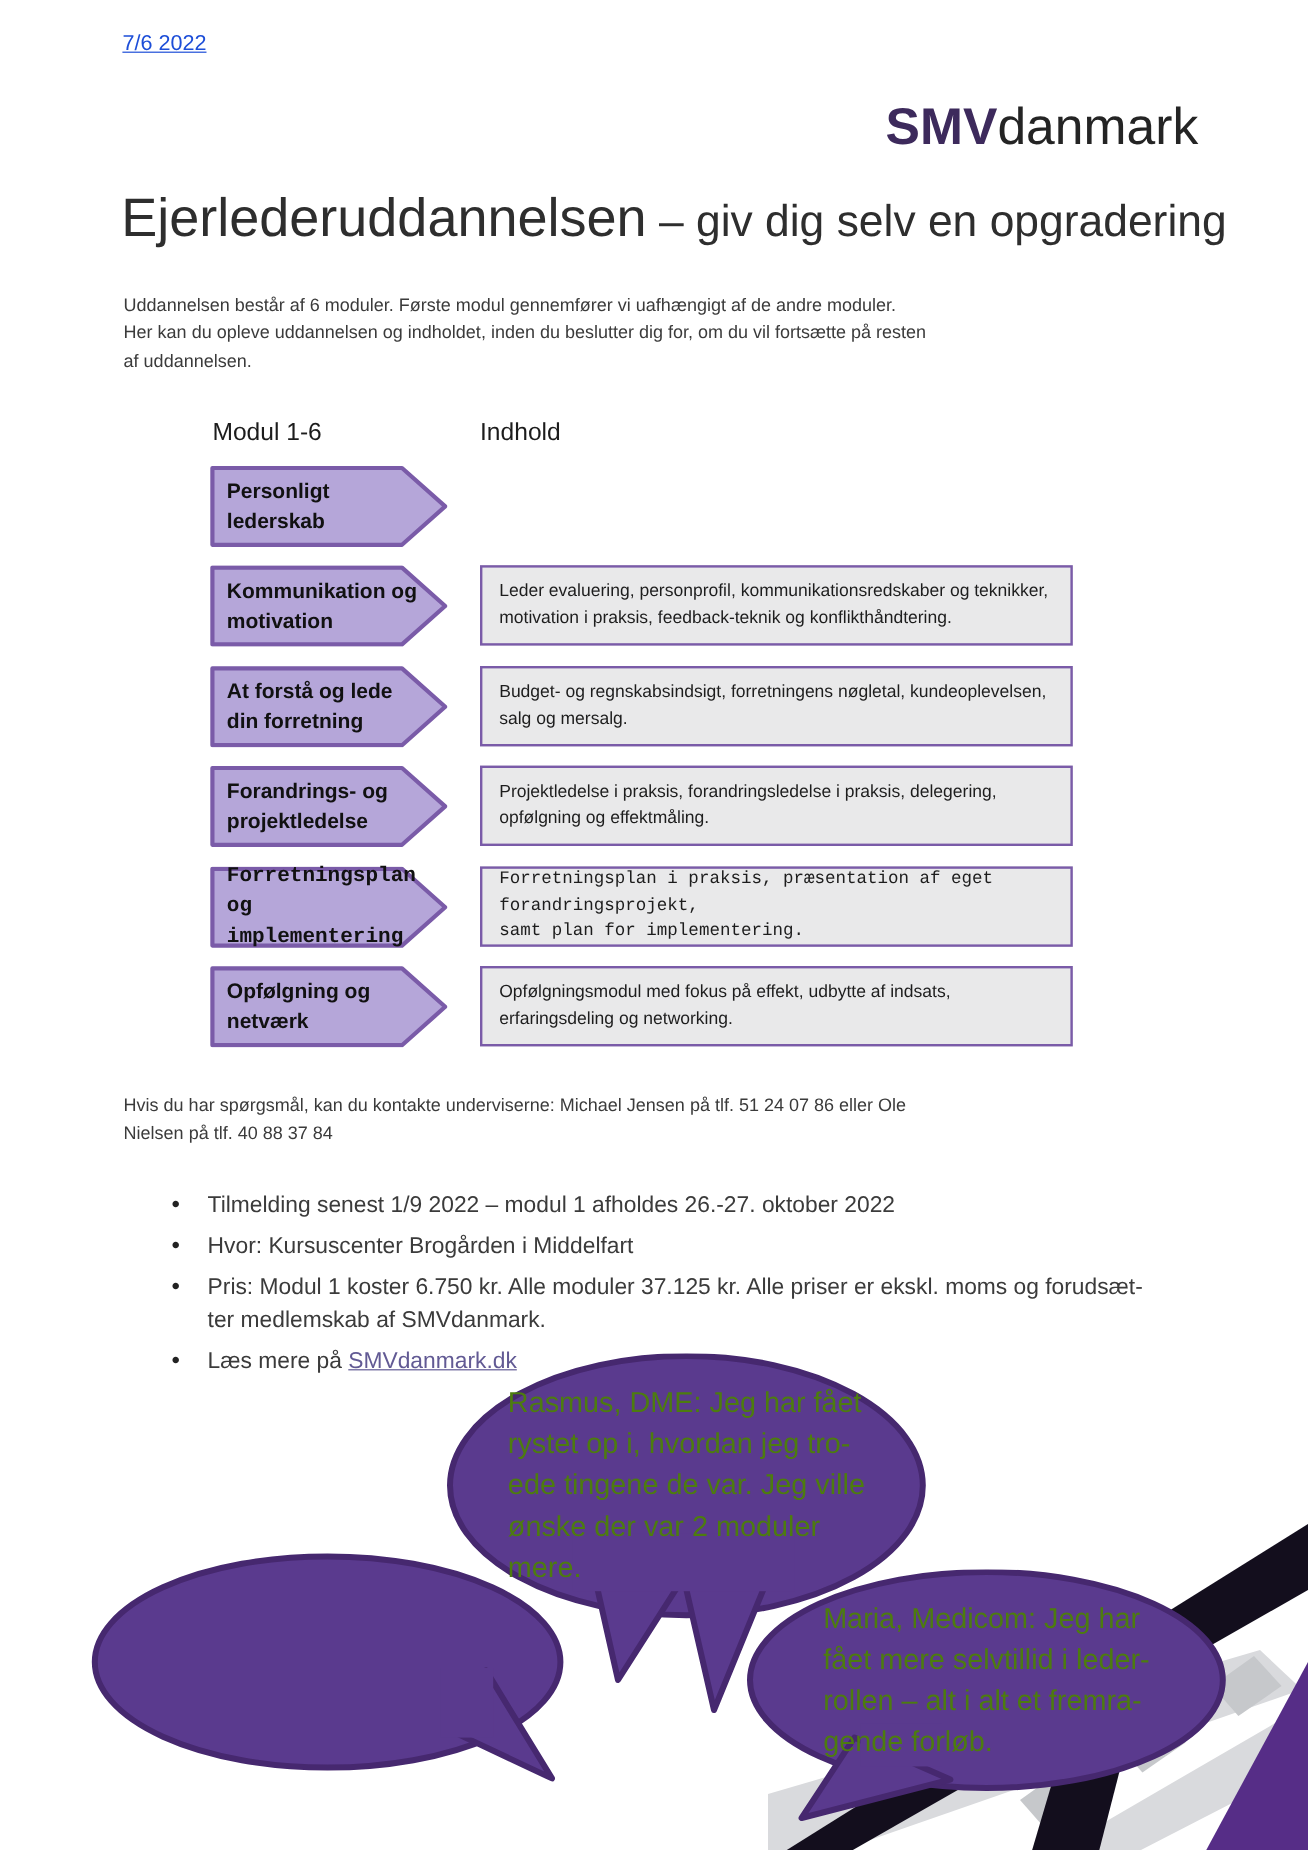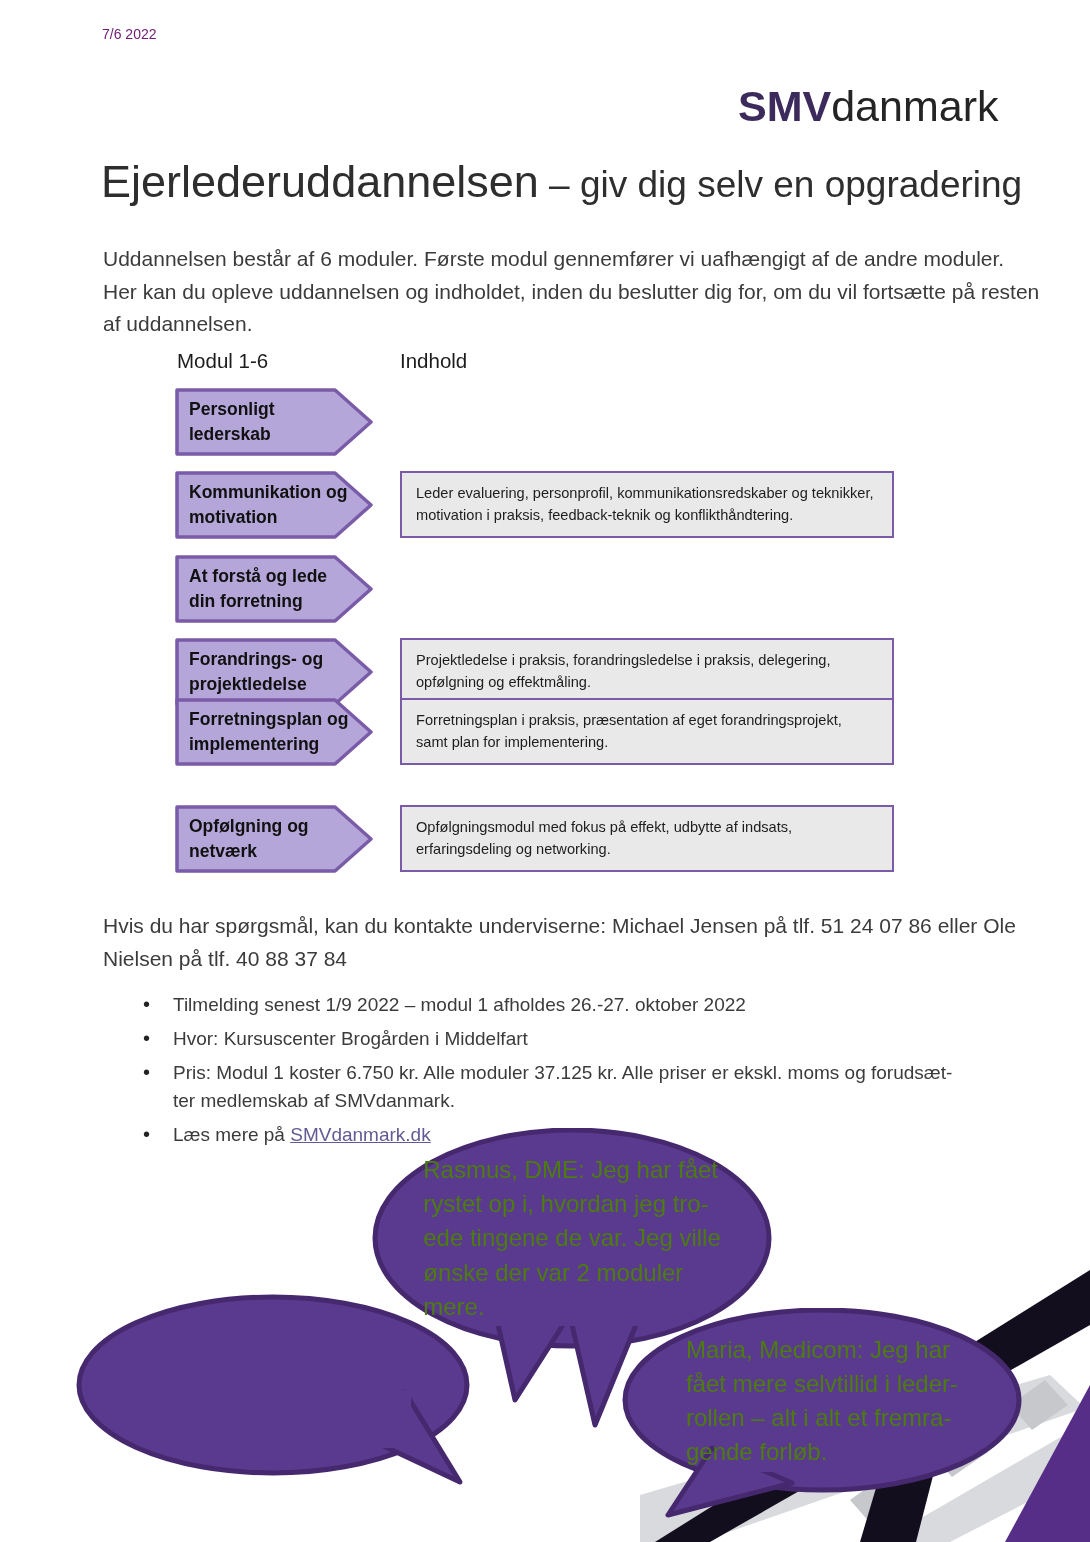"7/6 2022" .date { color: #701a75 -> #1d4ed8; font-size: 14px -> 18px; text-decoration: none -> underline }
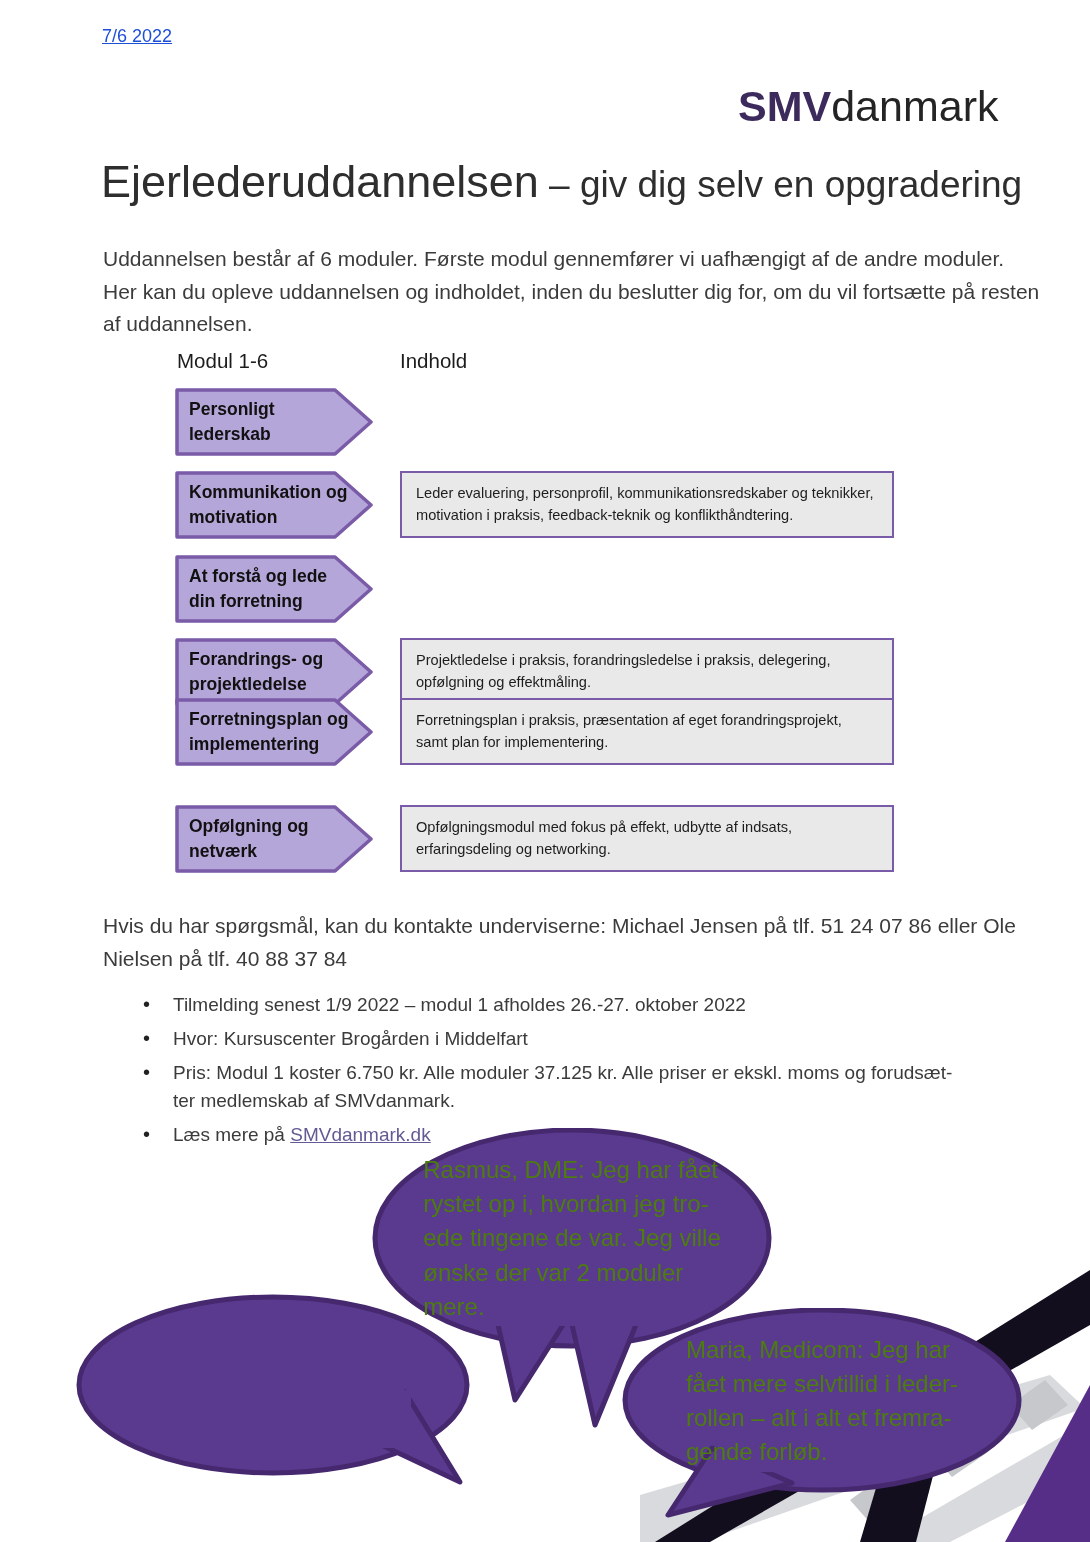"Uddannelsen består af 6 moduler." .para { font-size: 21px -> 15px }
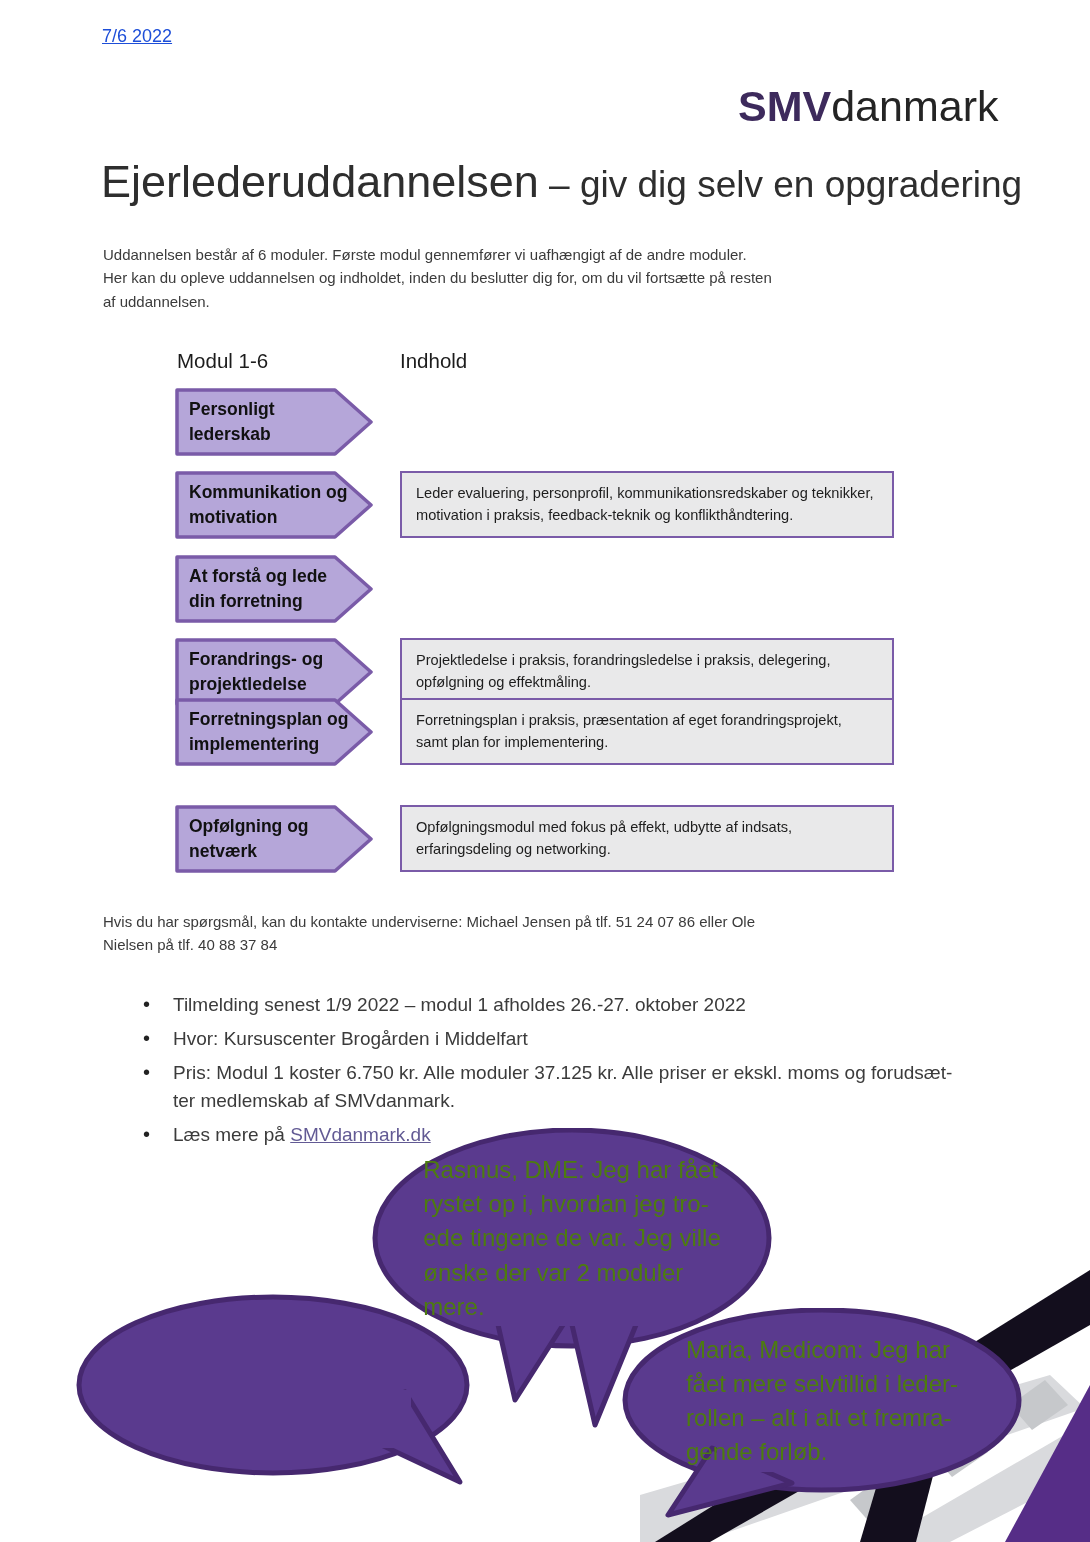"Budget- og regnskabsindsigt," div.cbox { html: none -> <div>Budget- og regnskabsindsigt, forretningens nøgletal, kundeoplevelsen, salg og mersalg.</div> }
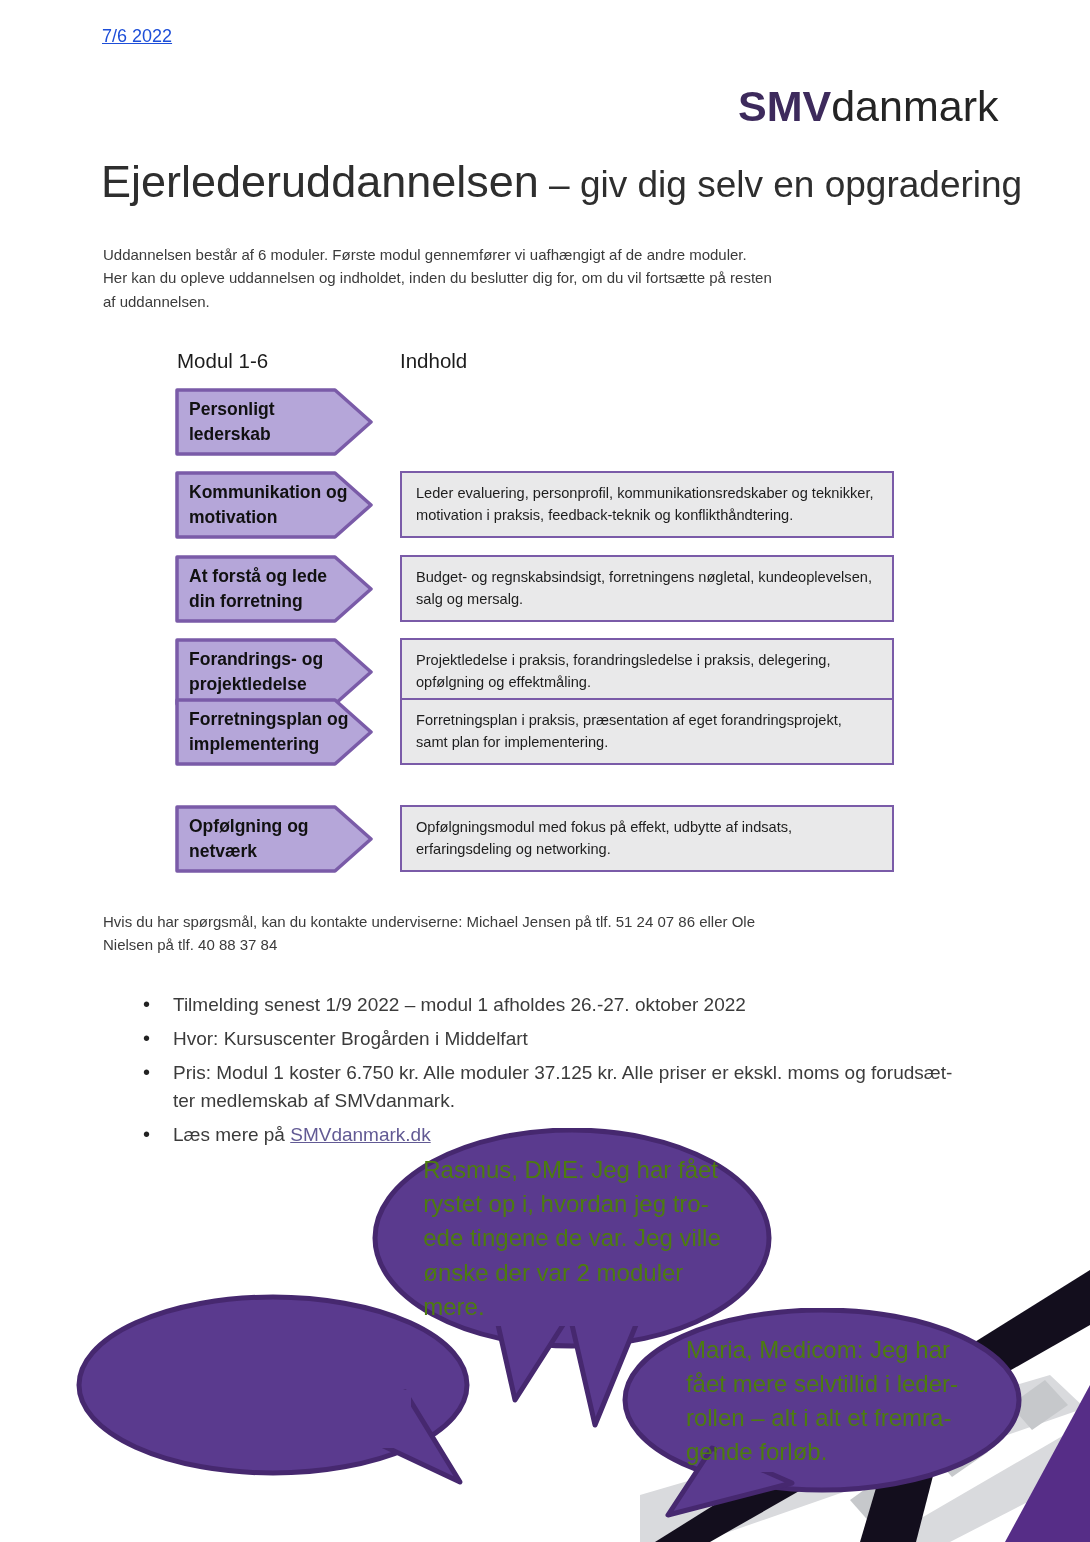"Forretningsplan og" div.row { font-family: none -> Liberation Mono, monospace; top: 698px -> 722px }
